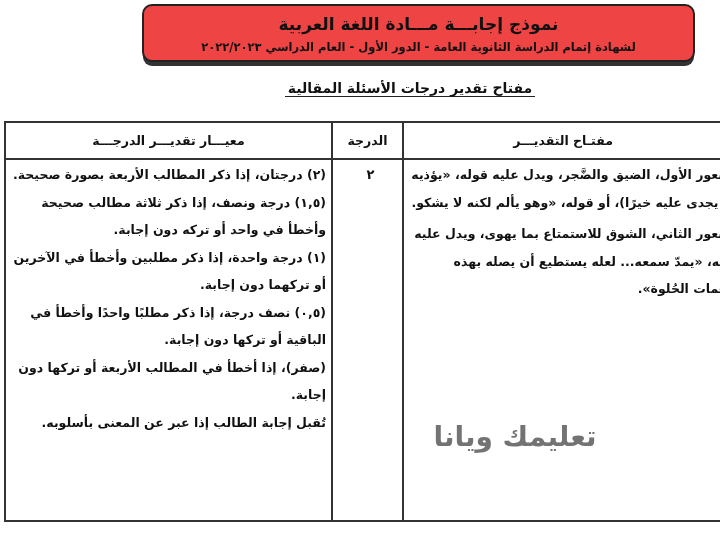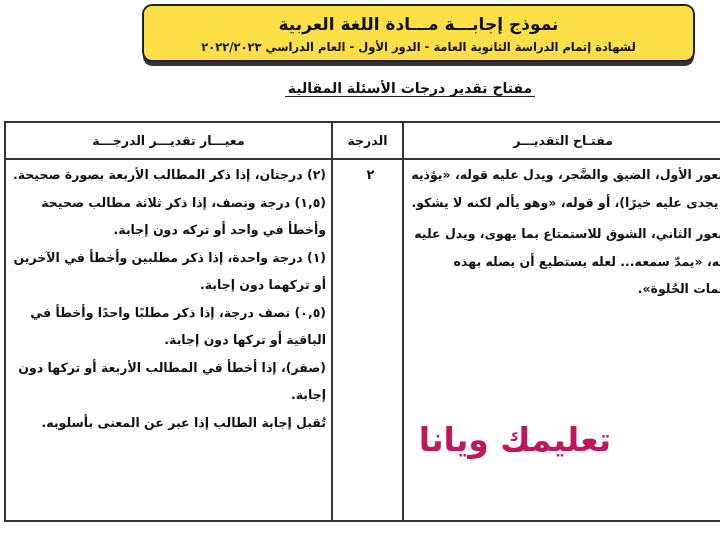"نموذج إجابـــة مـــادة اللغة العربية" .title-box { background: #fde047 -> #ef4444 }
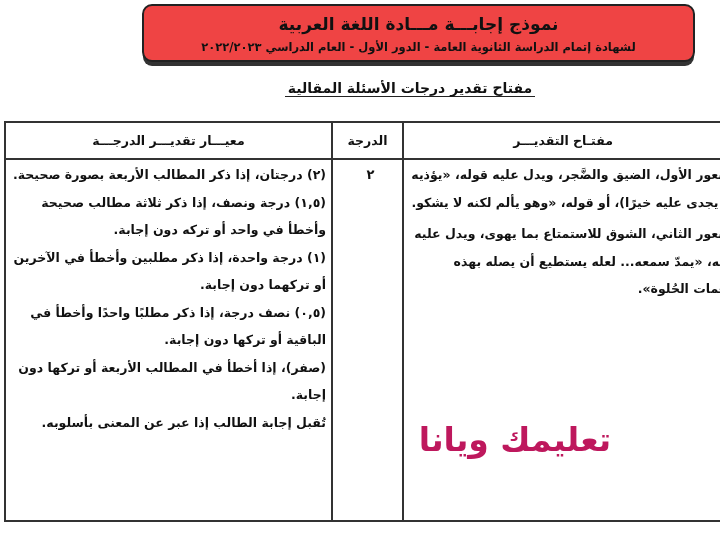"تعليمك ويانا" .watermark { color: #be185d -> #737373; font-size: 33px -> 28px }
